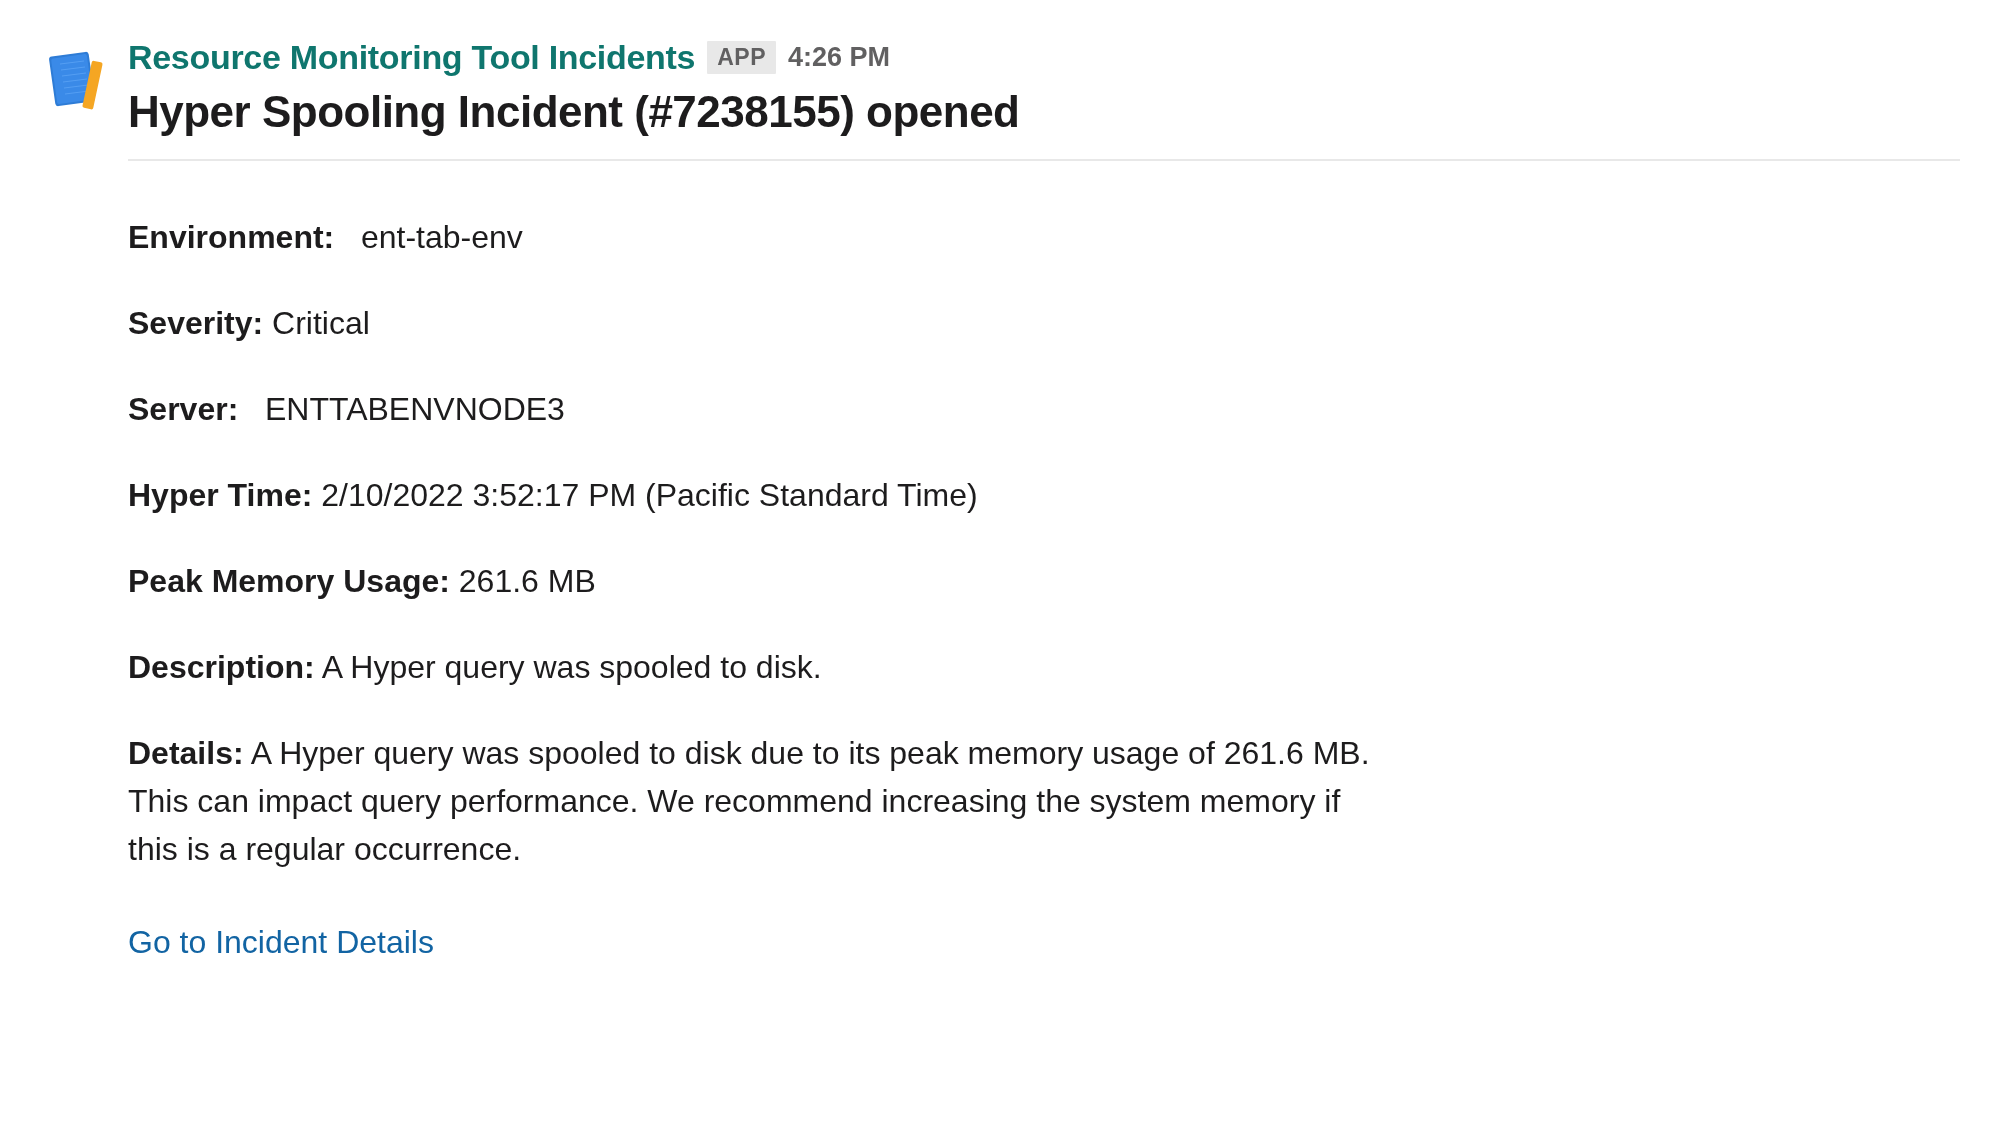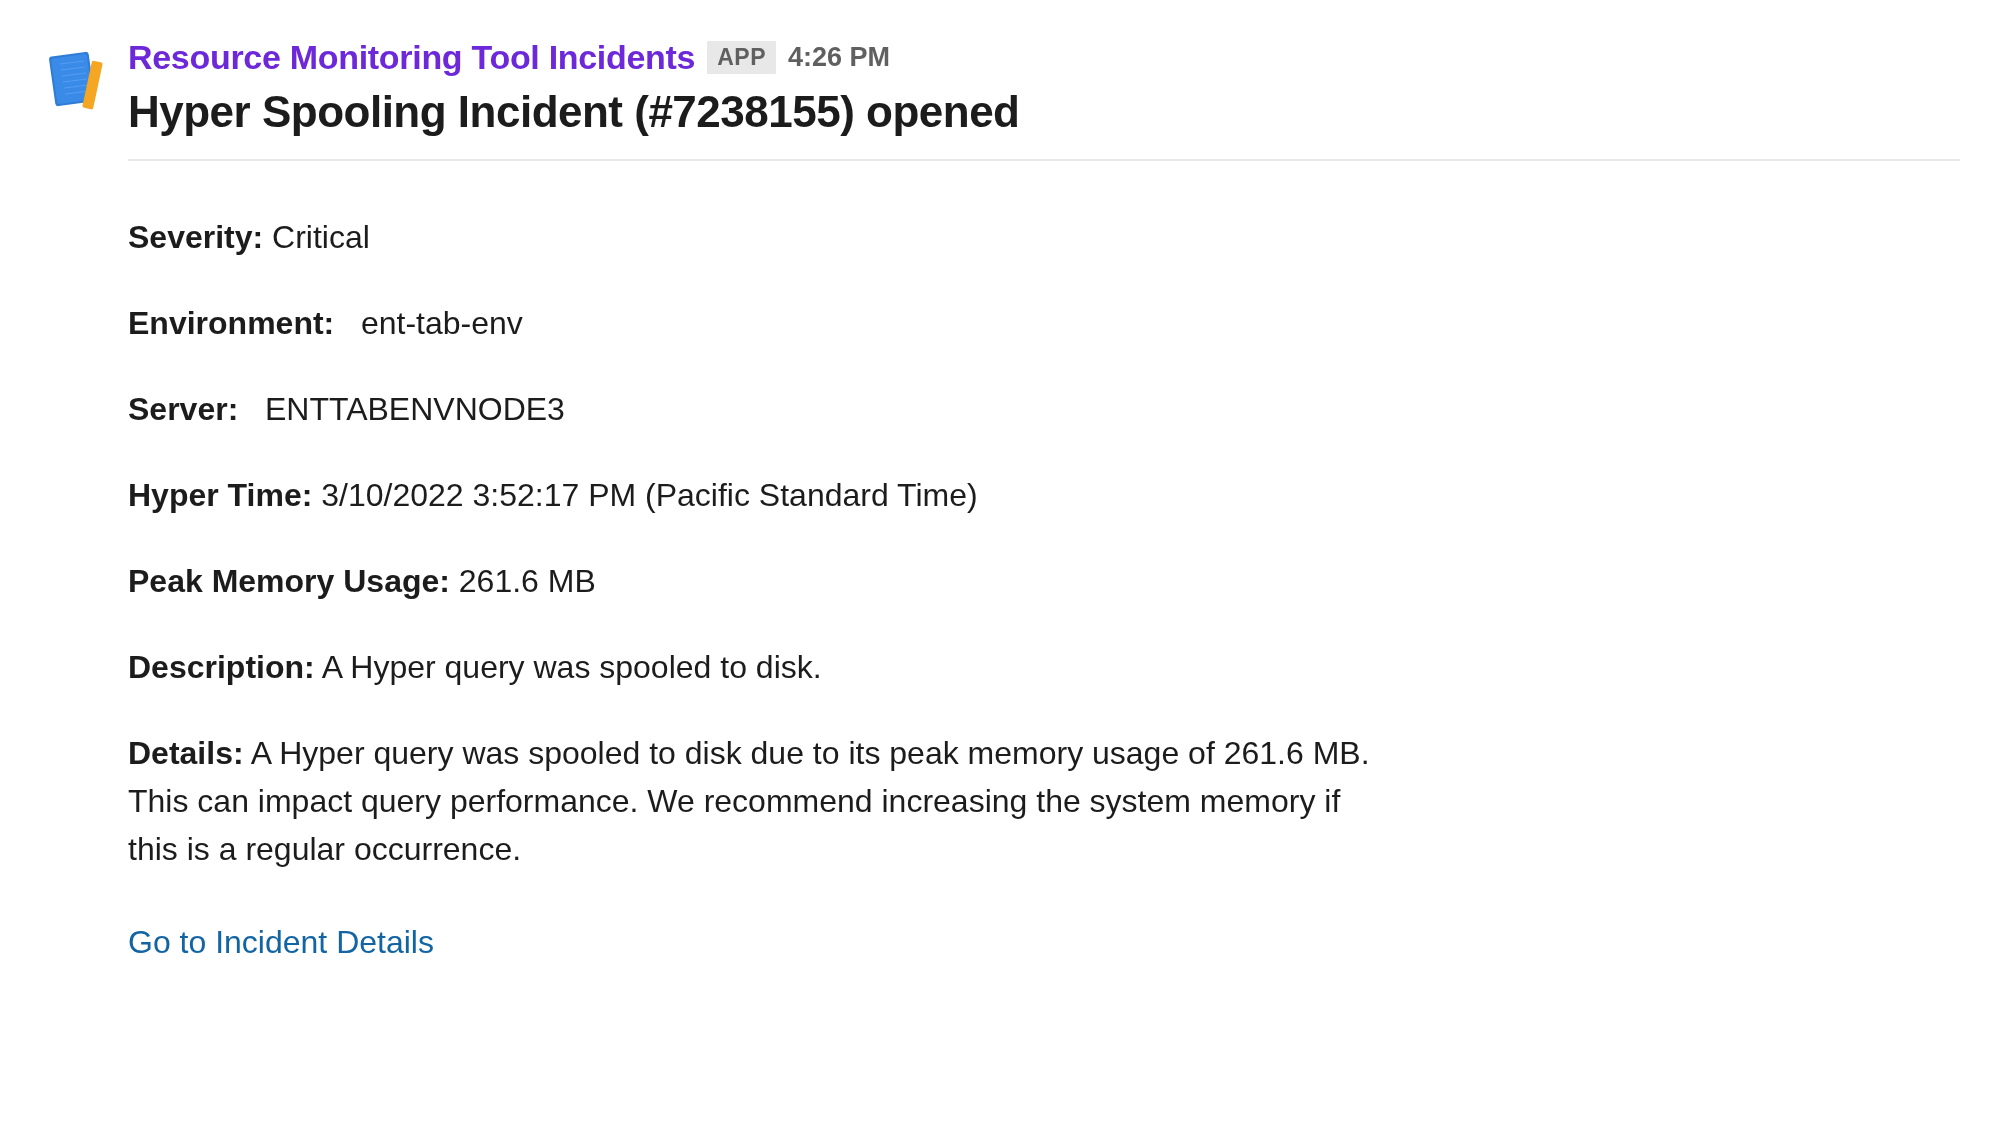"Resource Monitoring Tool Incidents" .app-name { color: #6d28d9 -> #0f766e }
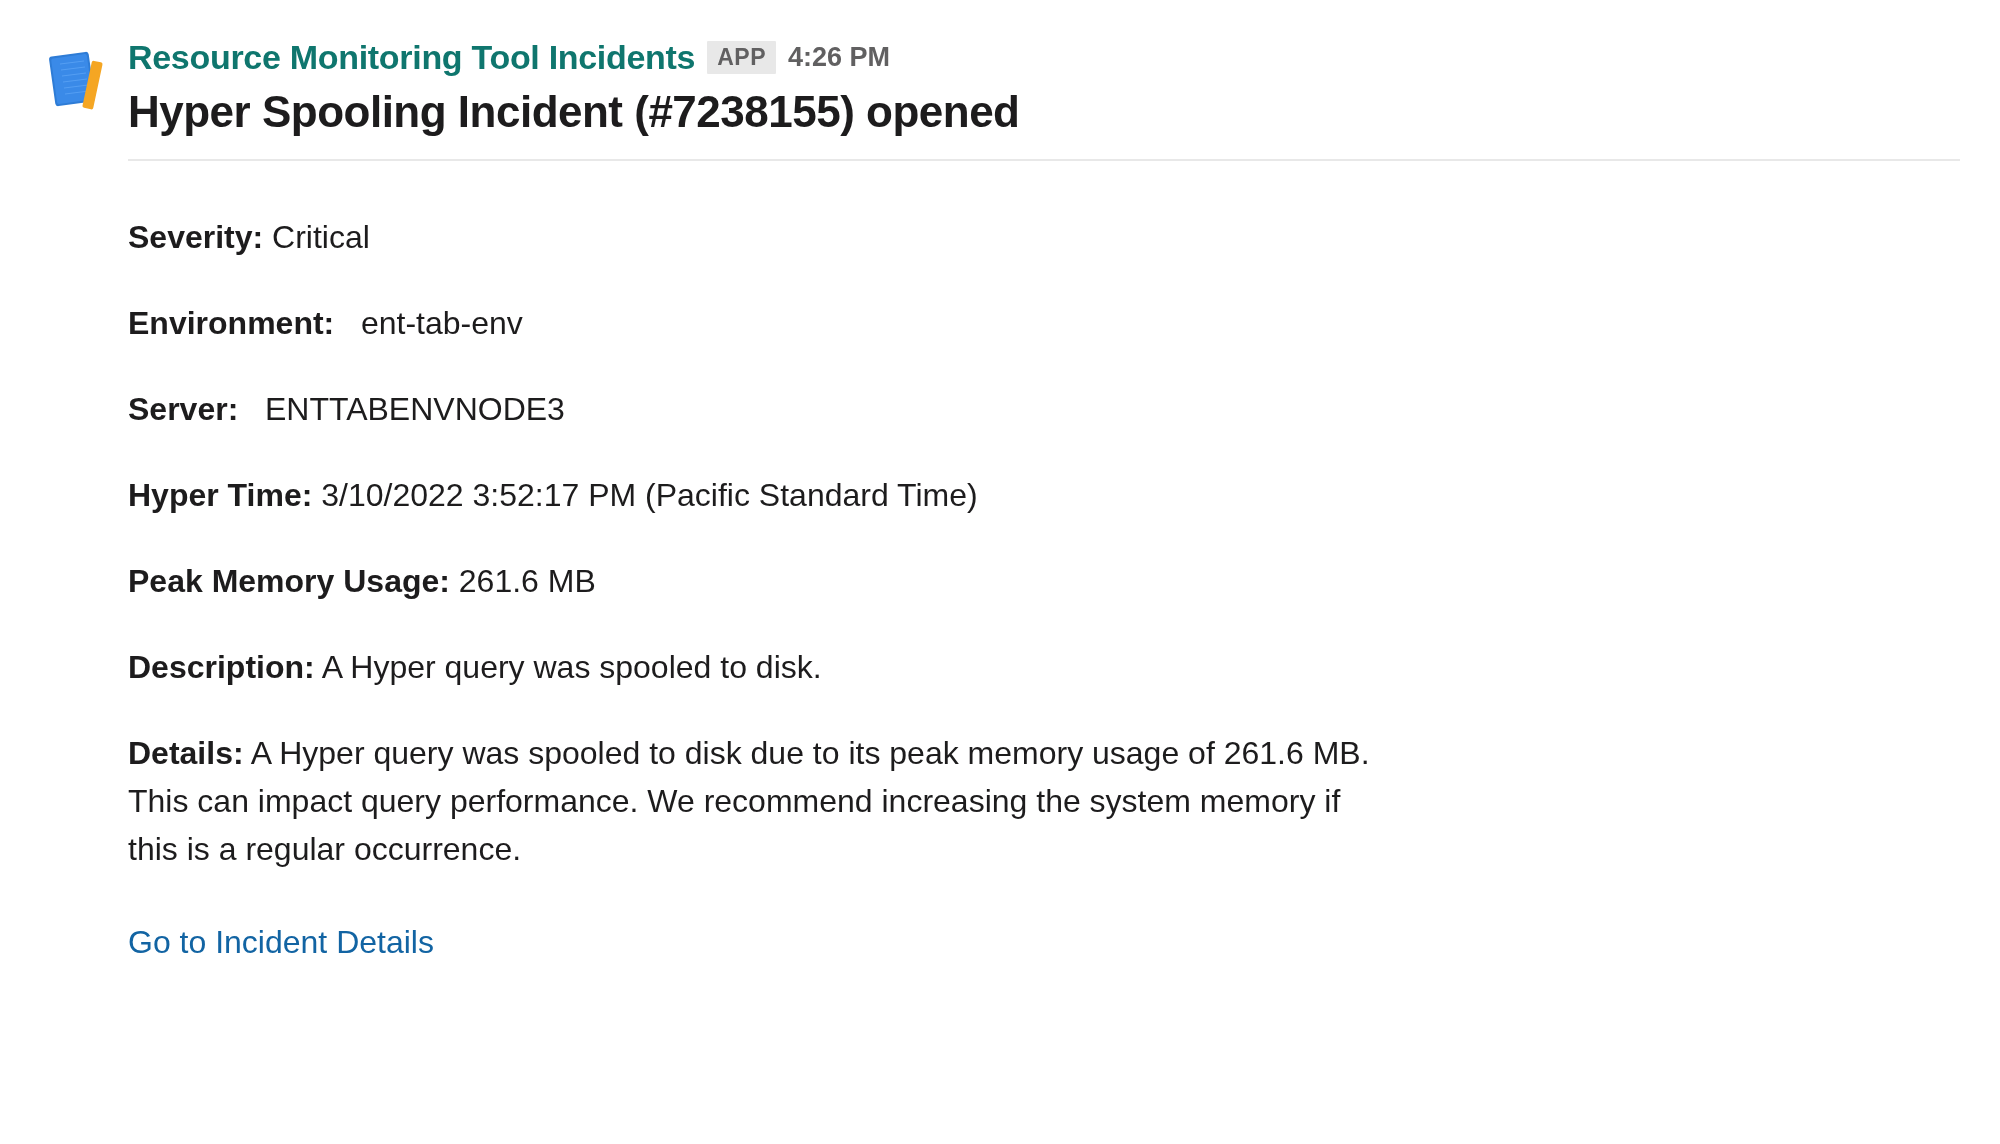"Severity: Critical" div.field-block { order: before "Environment: ent-tab-env" -> after "Environment: ent-tab-env" }
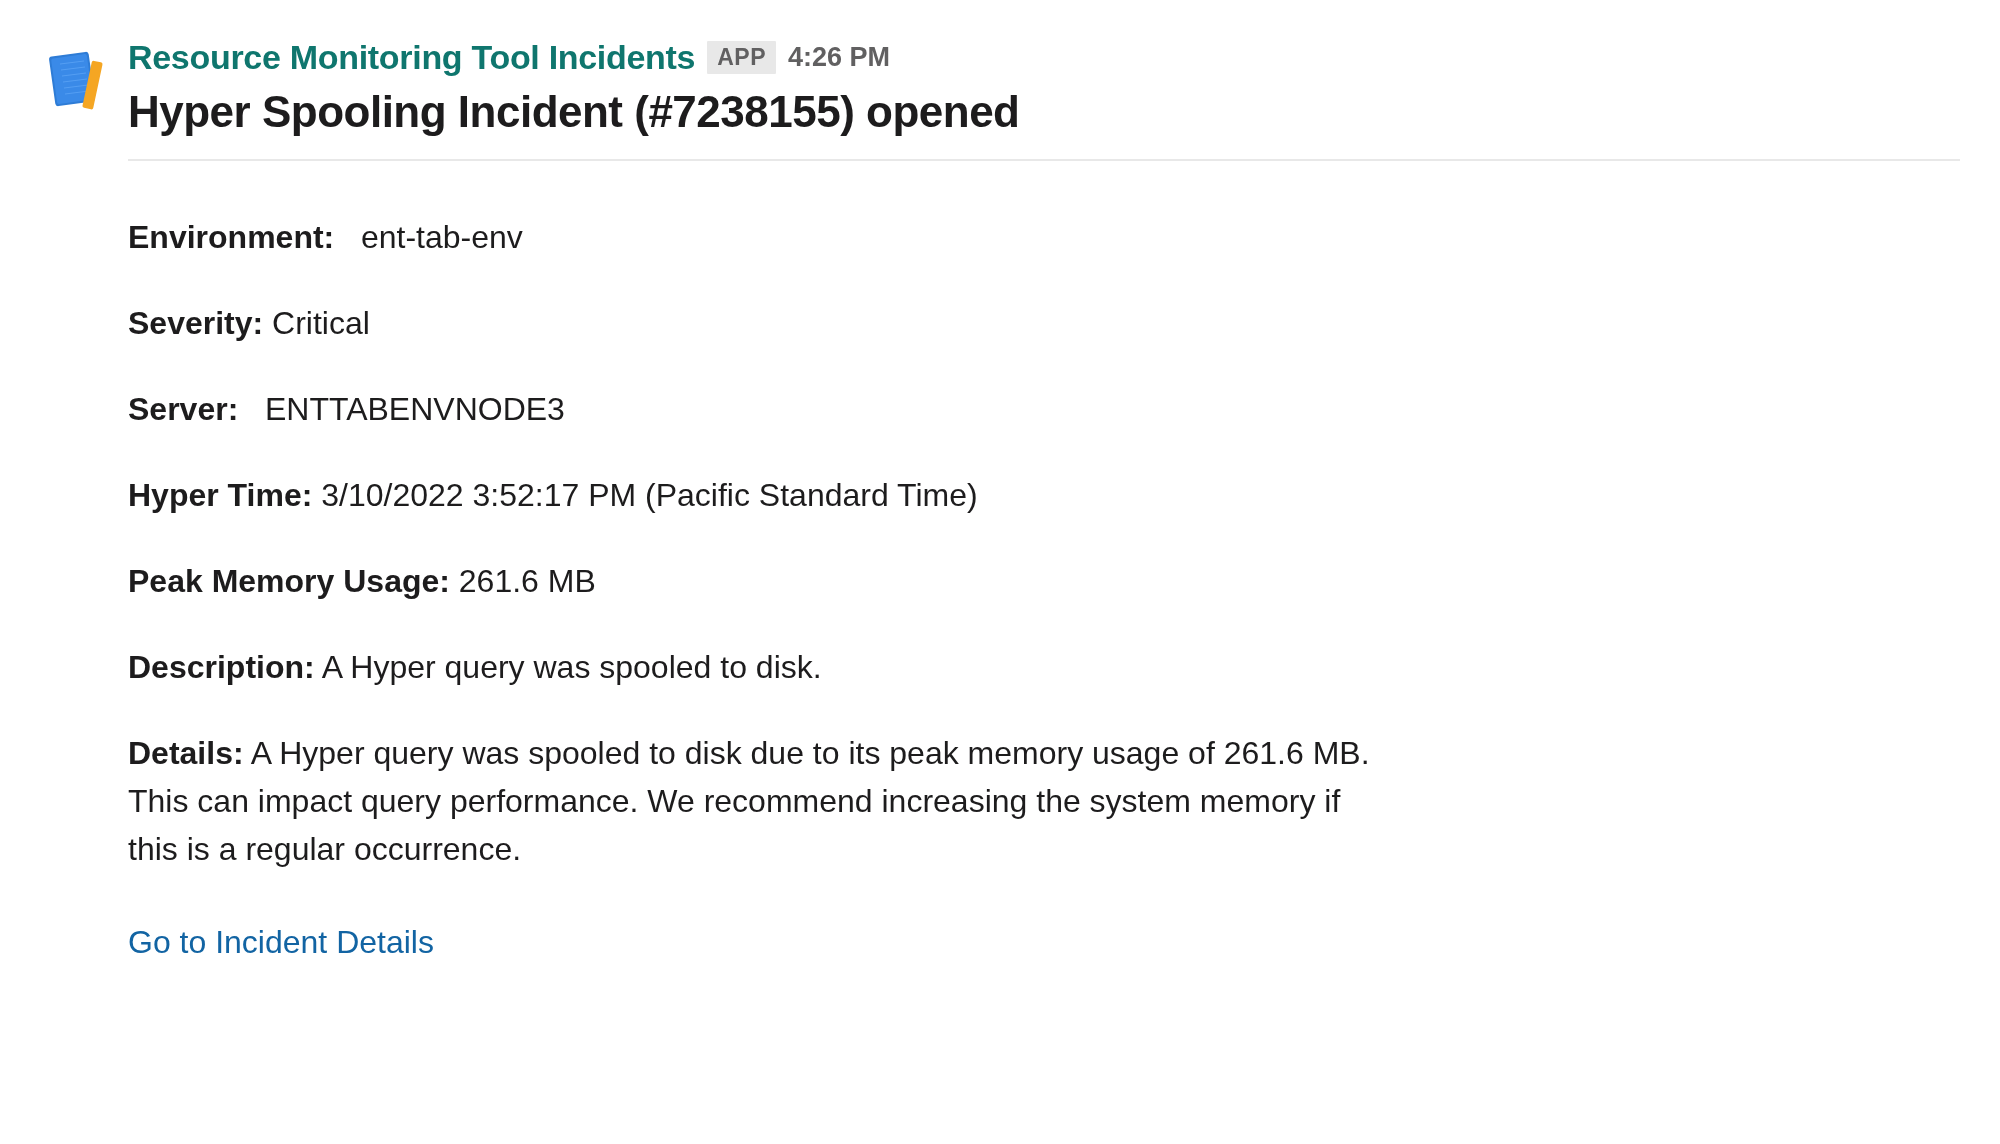"3/10/2022 3:52:17 PM (Pacific Standard" span.field-value { text: 3/10/2022 -> 2/10/2022 }
